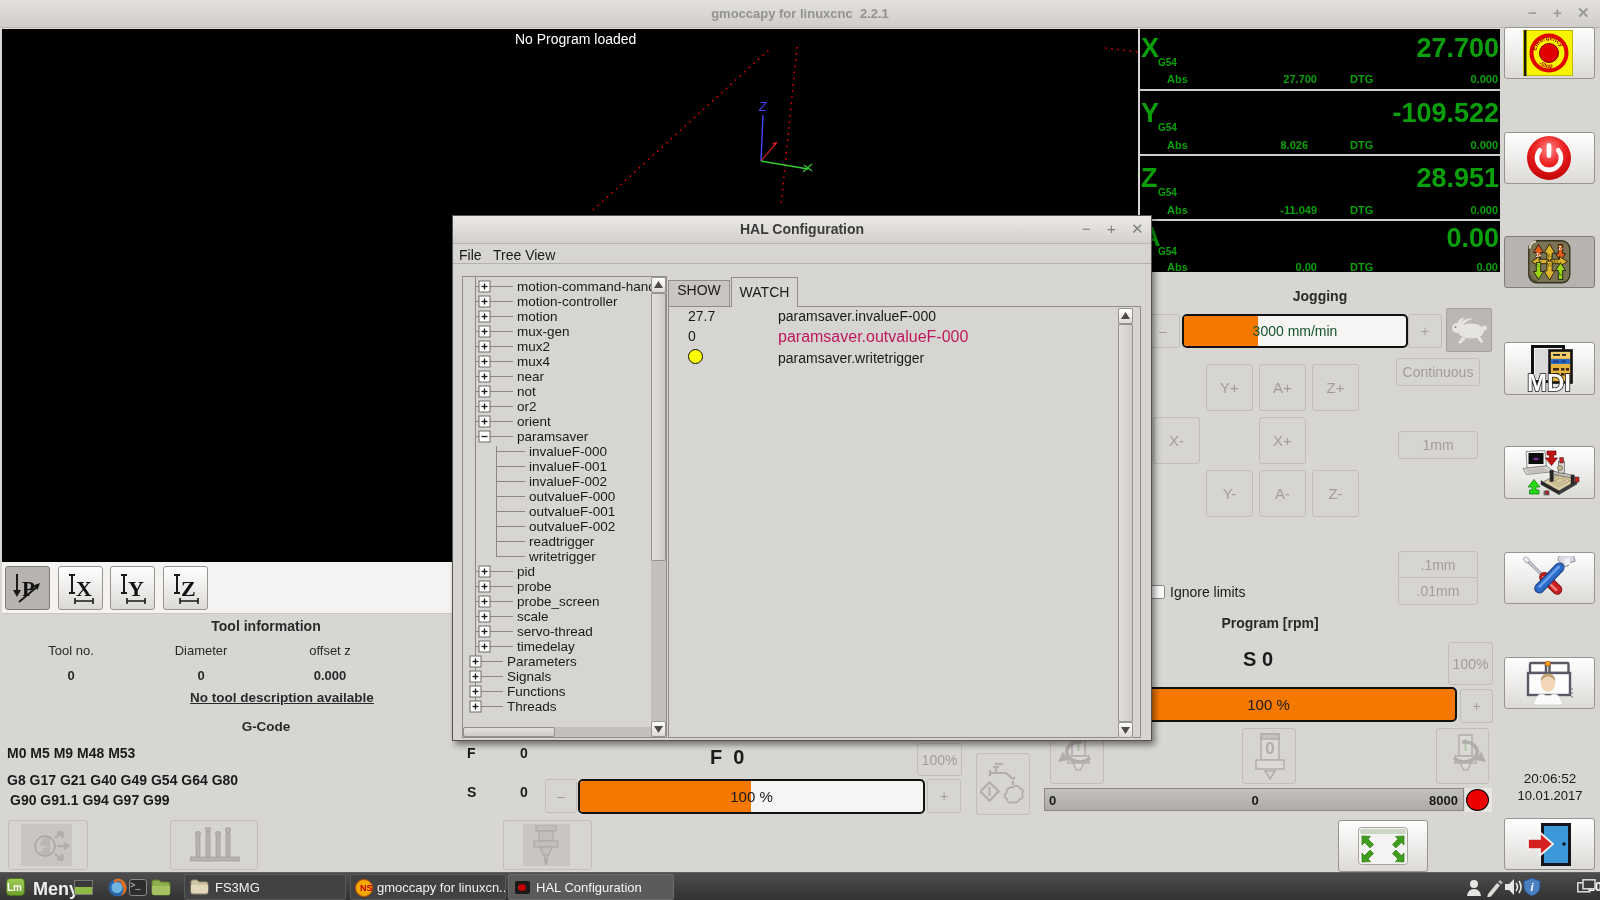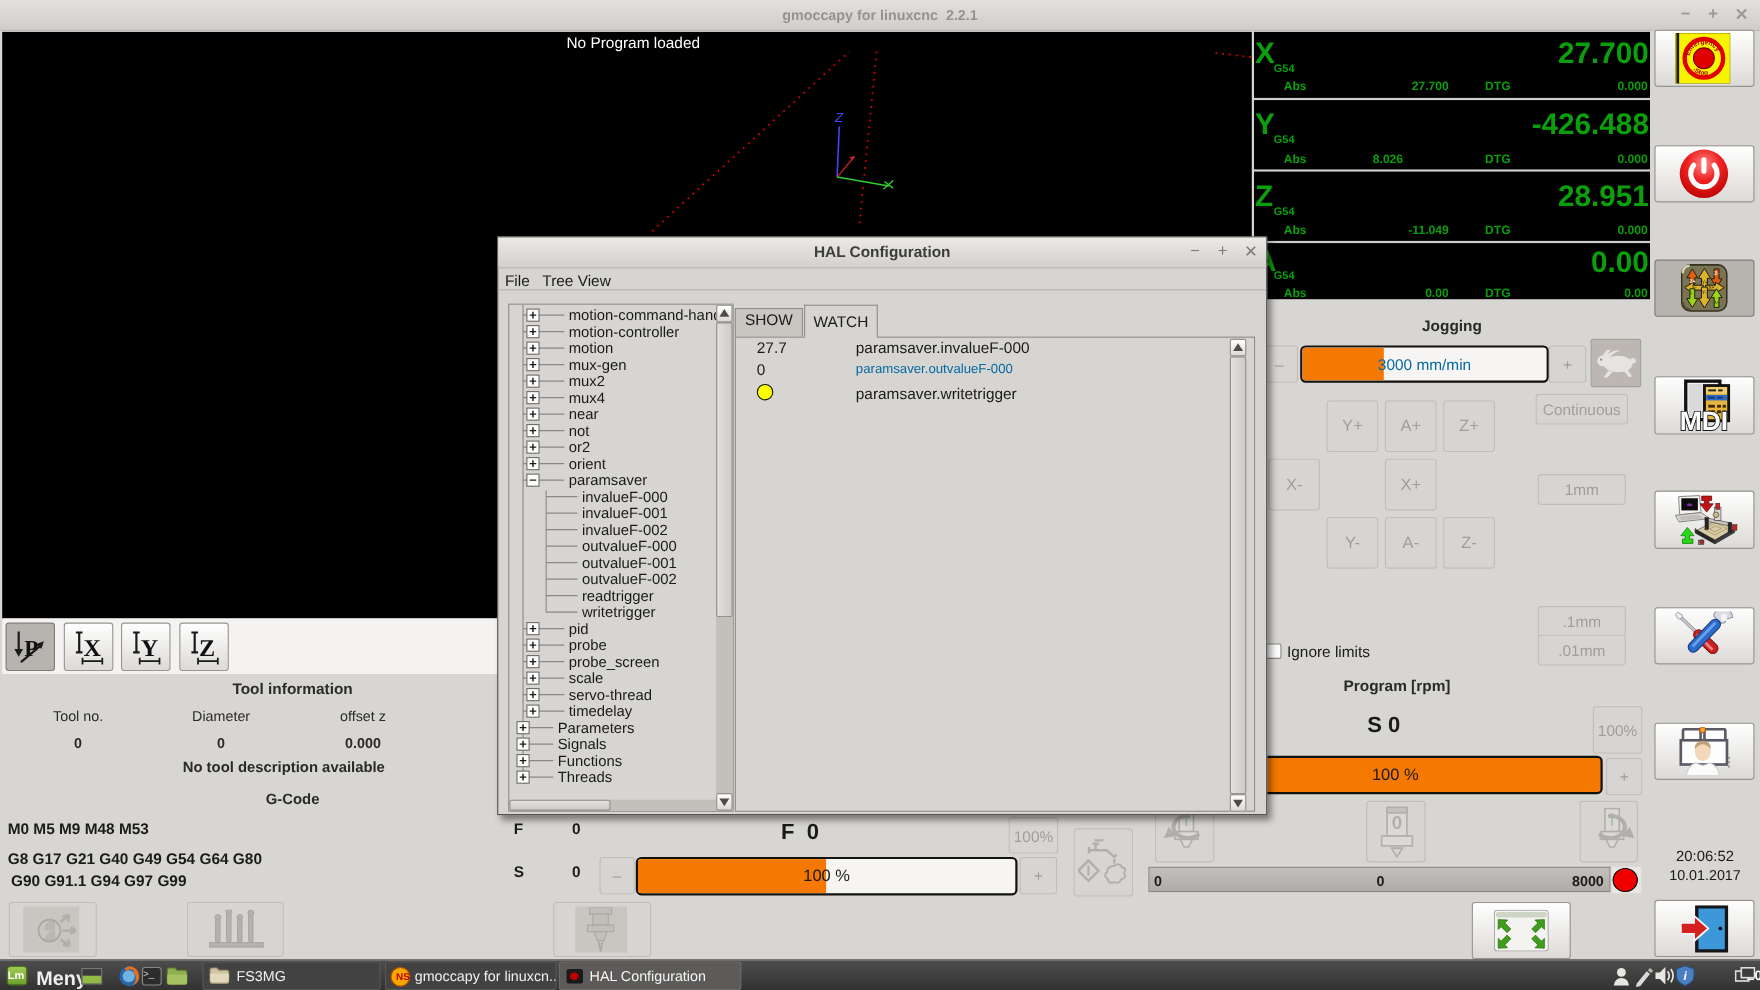"-426.488" div.abs { text: -426.488 -> -109.522 }
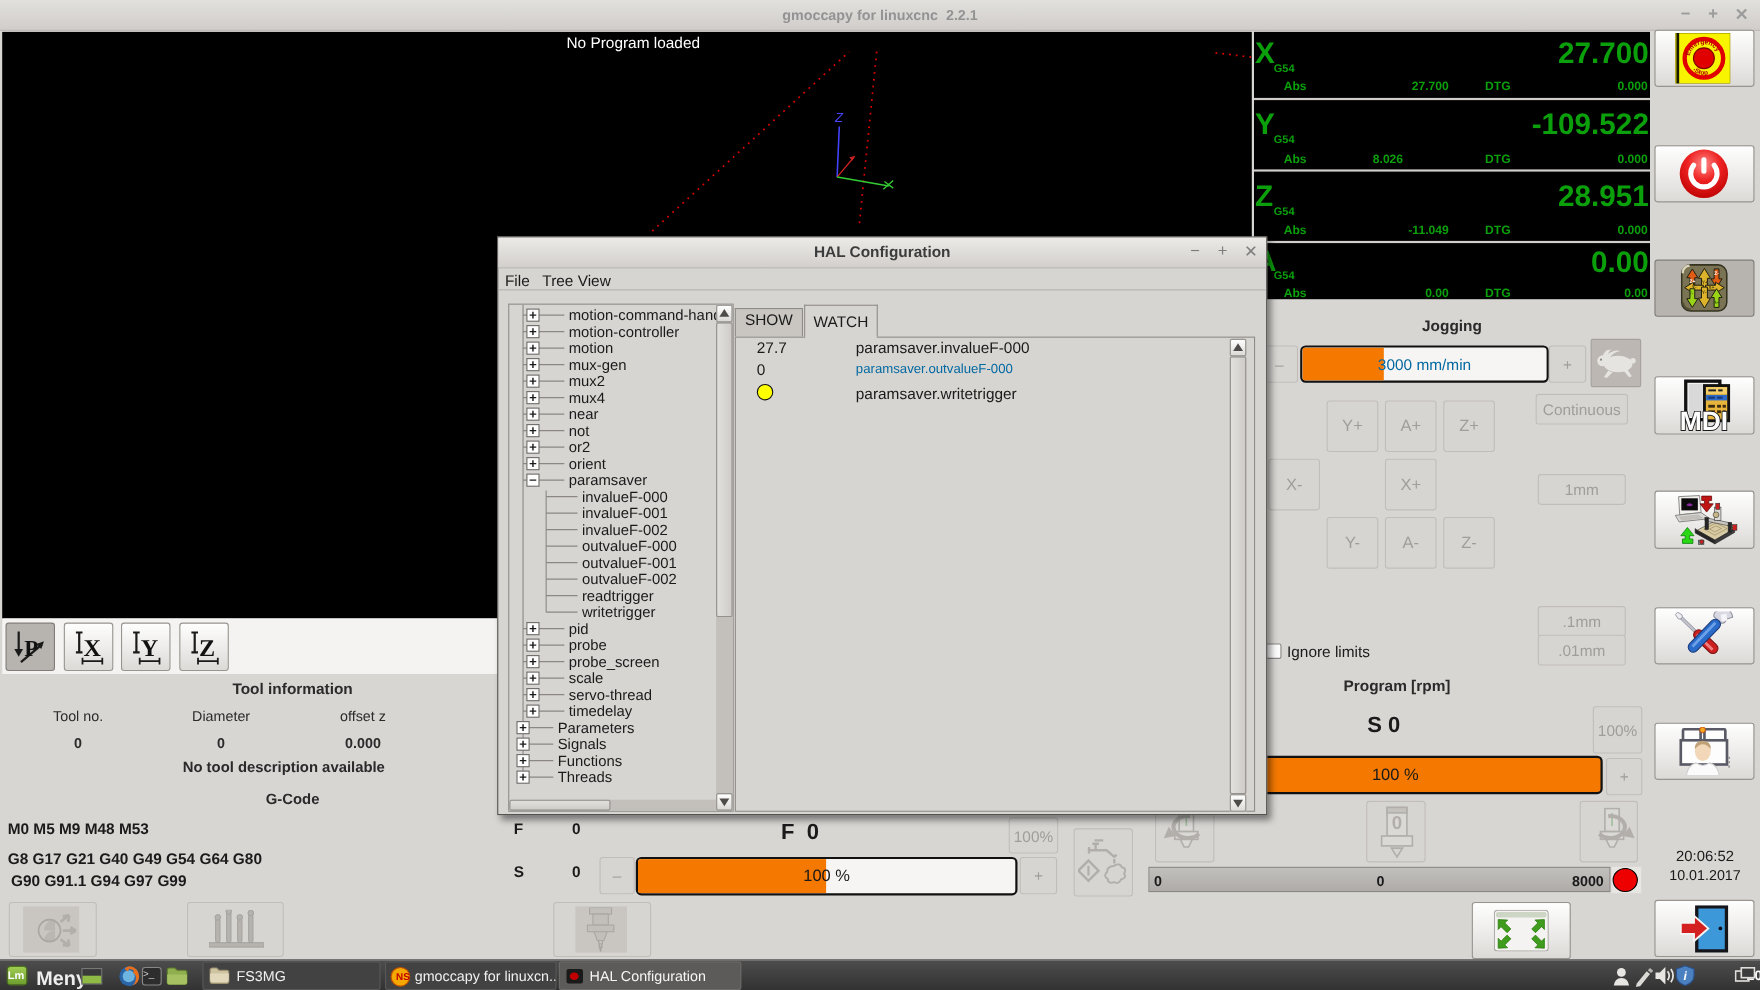"8.026" div.abs { left: 108px -> 91px; text-align: none -> right }
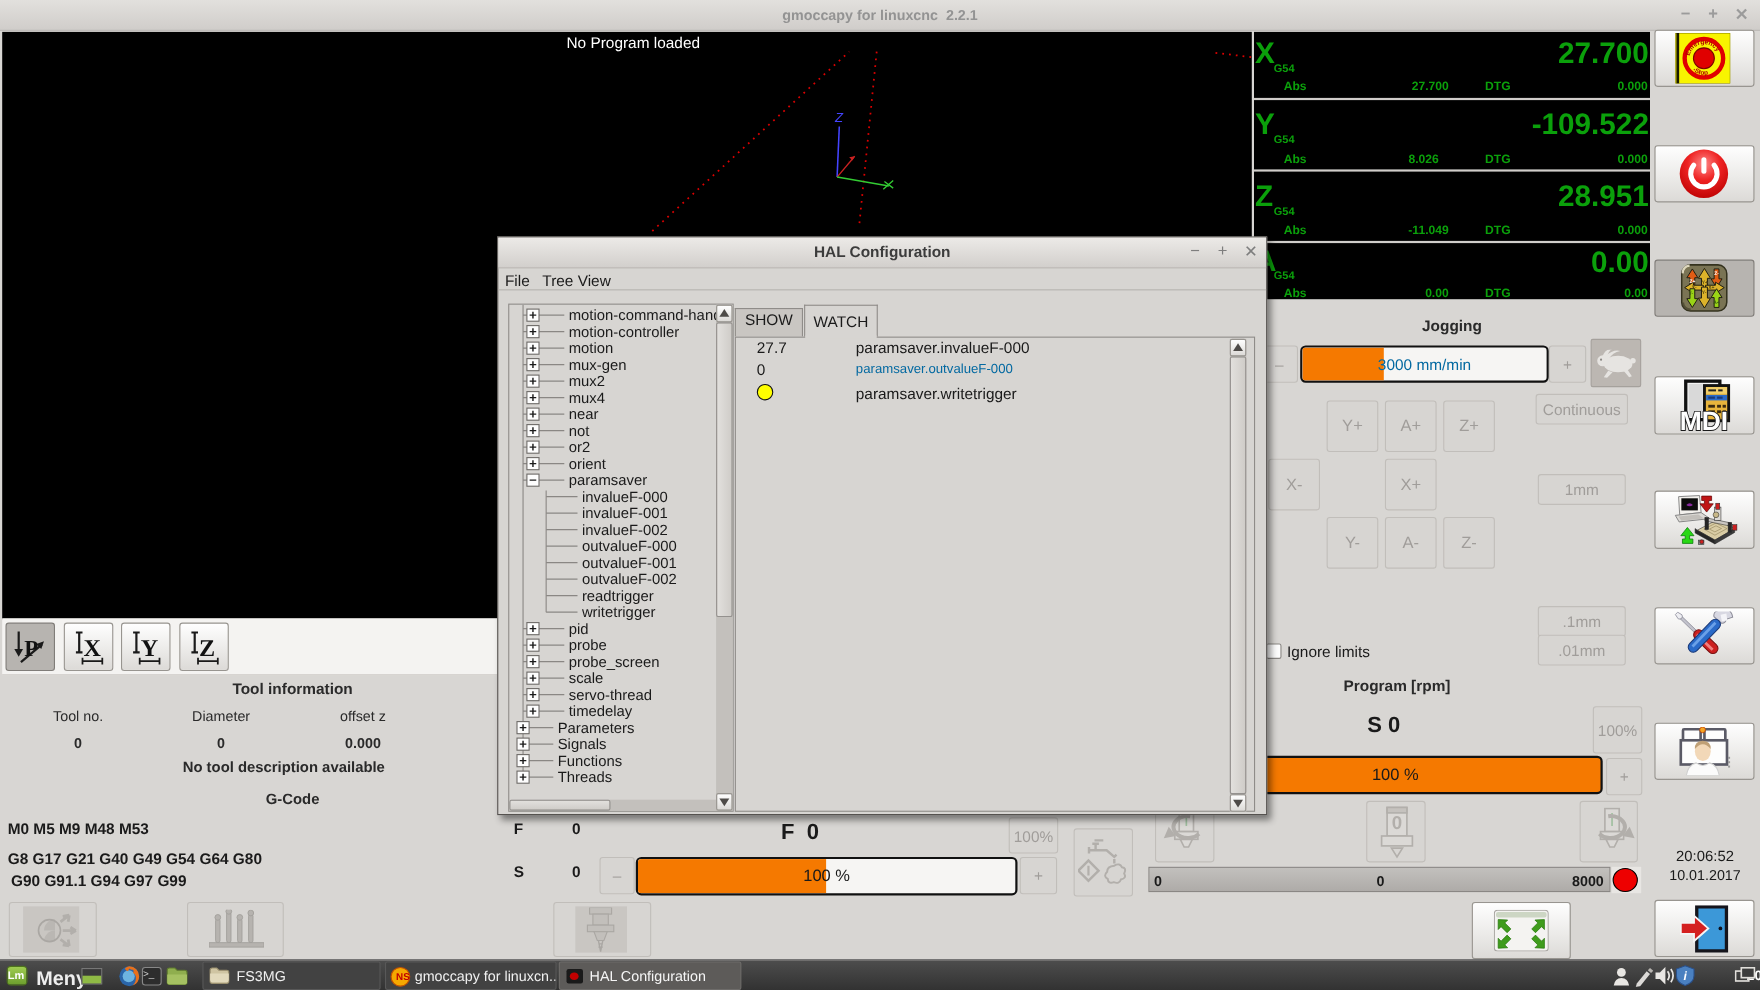"paramsaver.outvalueF-000" div.abs { color: #0369a1 -> #be185d; font-size: 12px -> 16px }
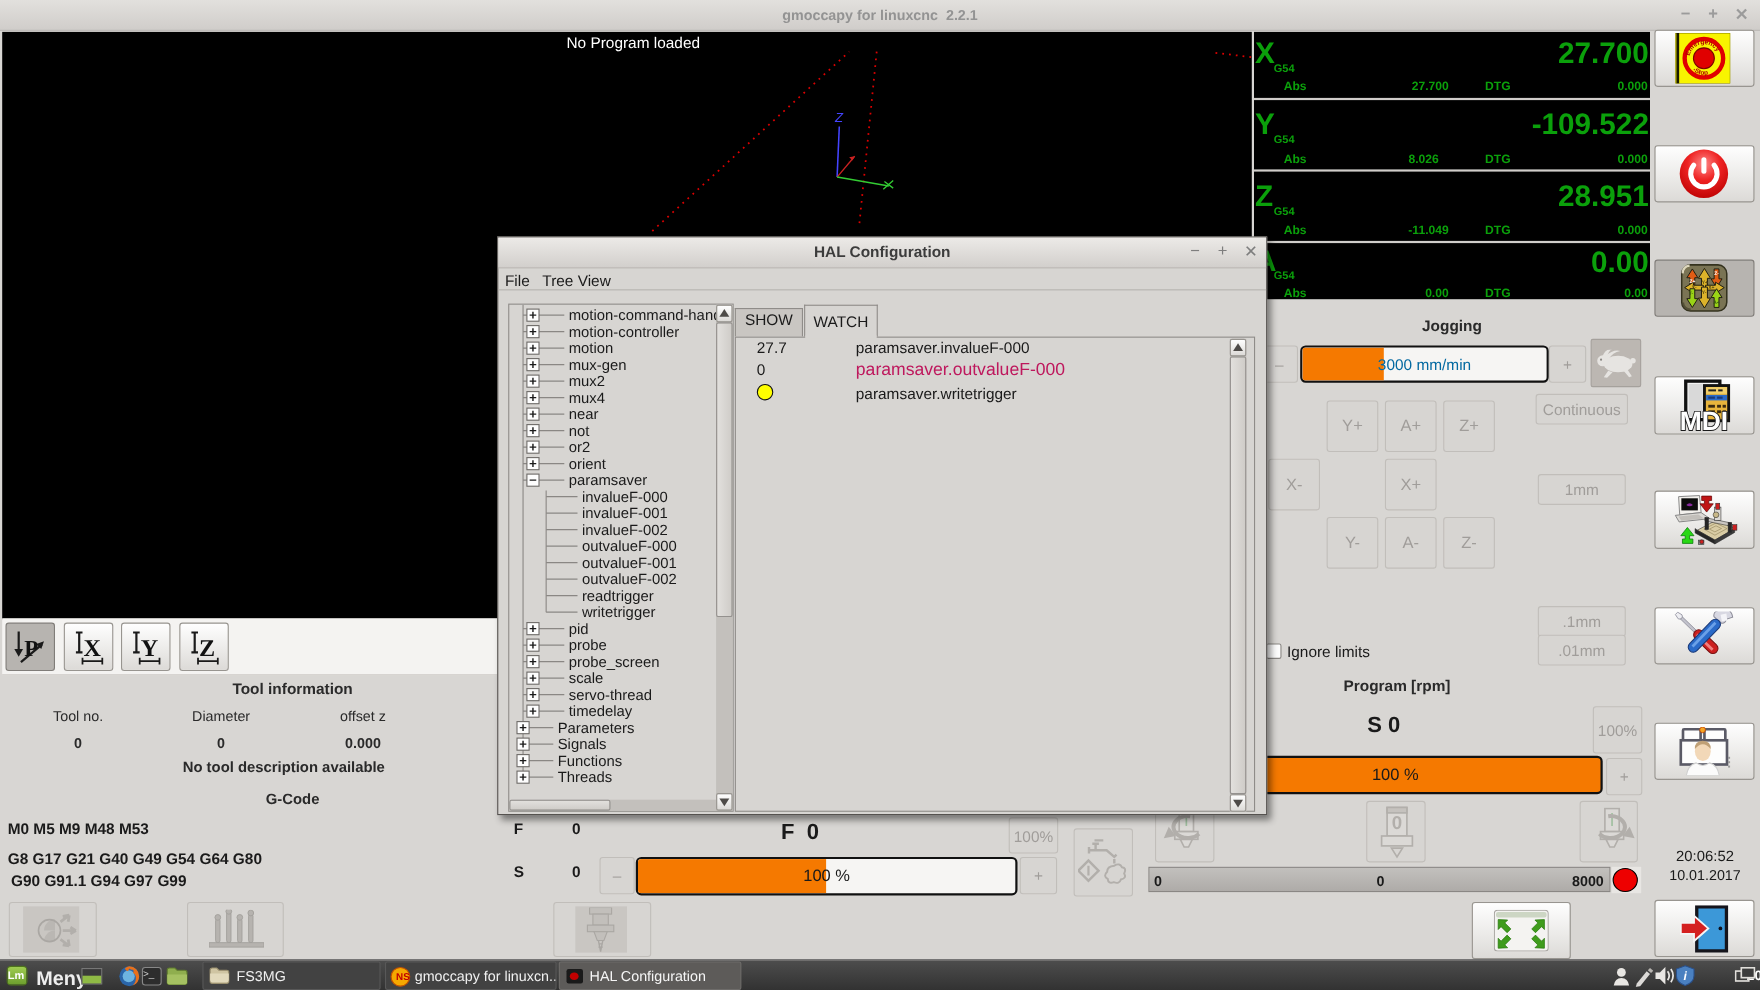"3000 mm/min" div.abs { color: #0369a1 -> #14532d }
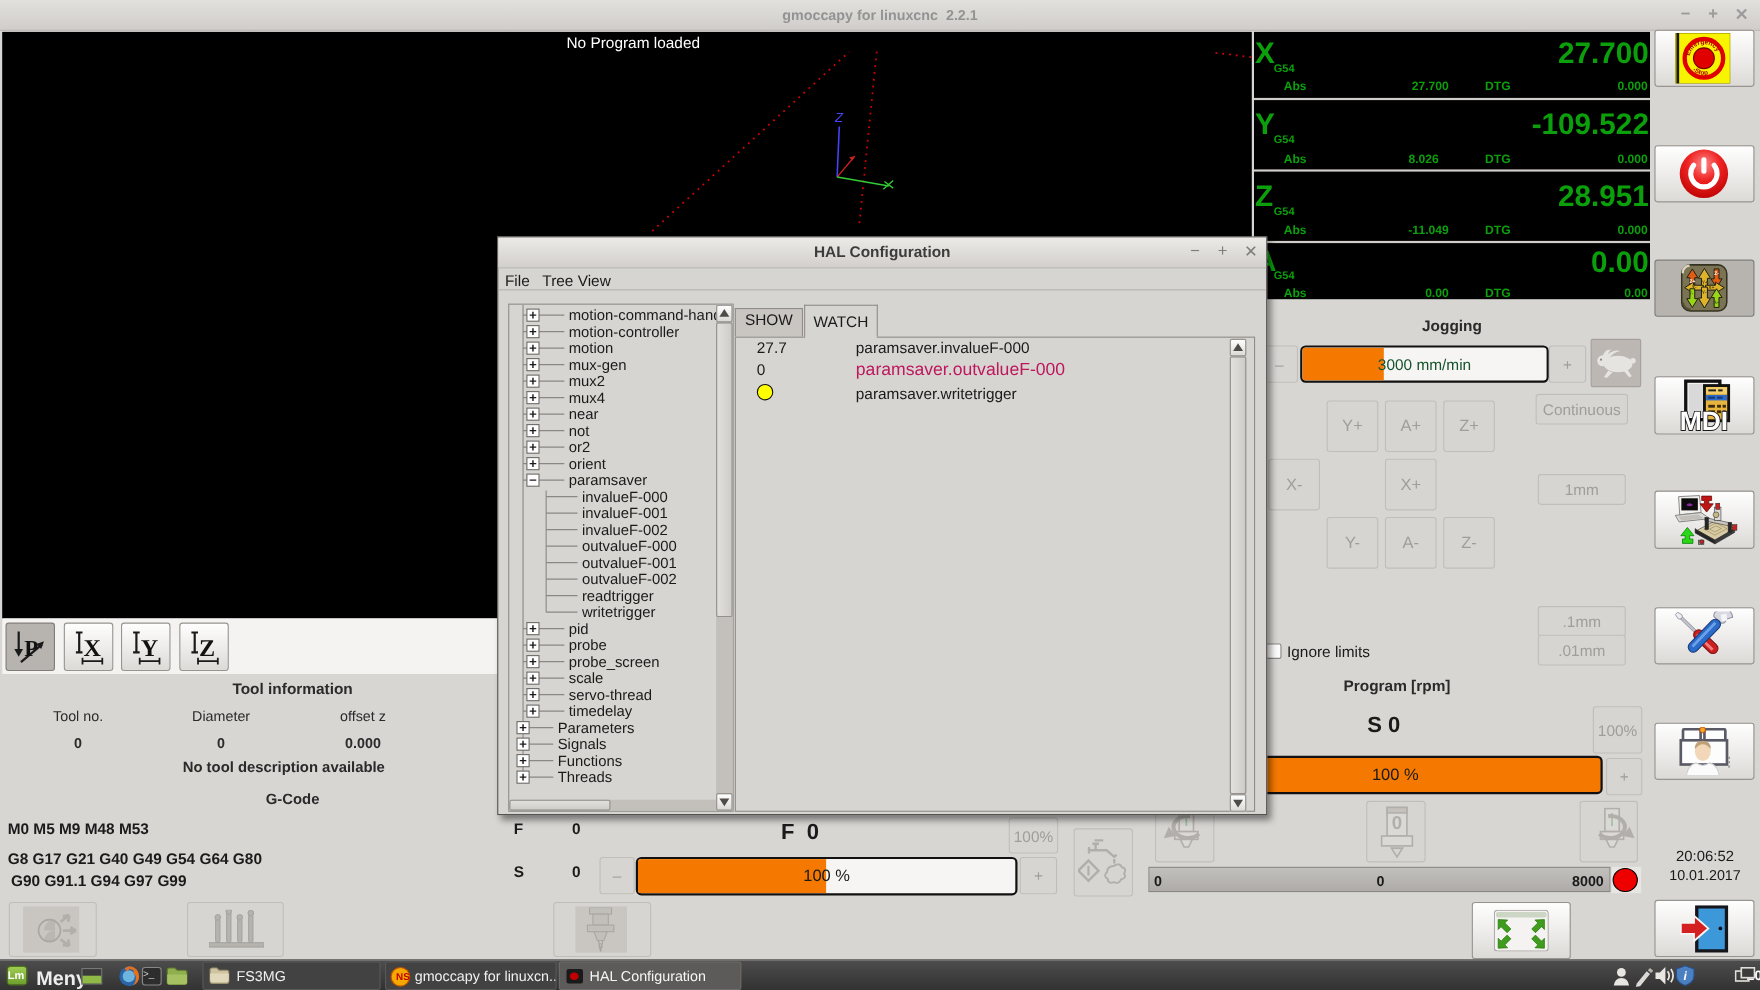"No tool description available" div.abs { left: 108px -> 132px; text-decoration: none -> underline }
